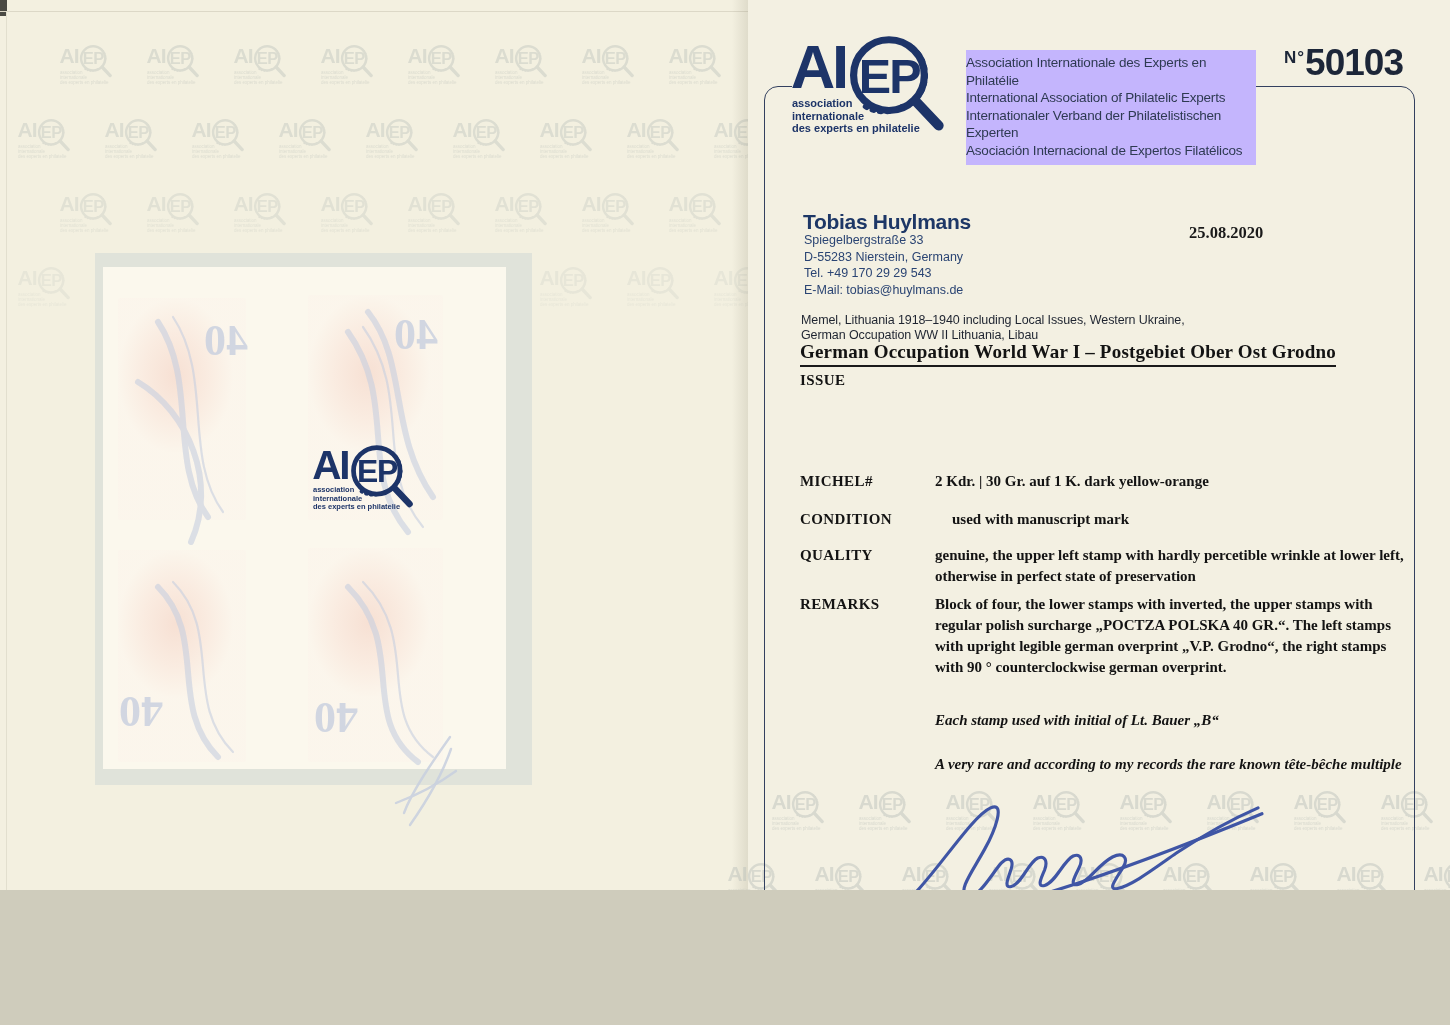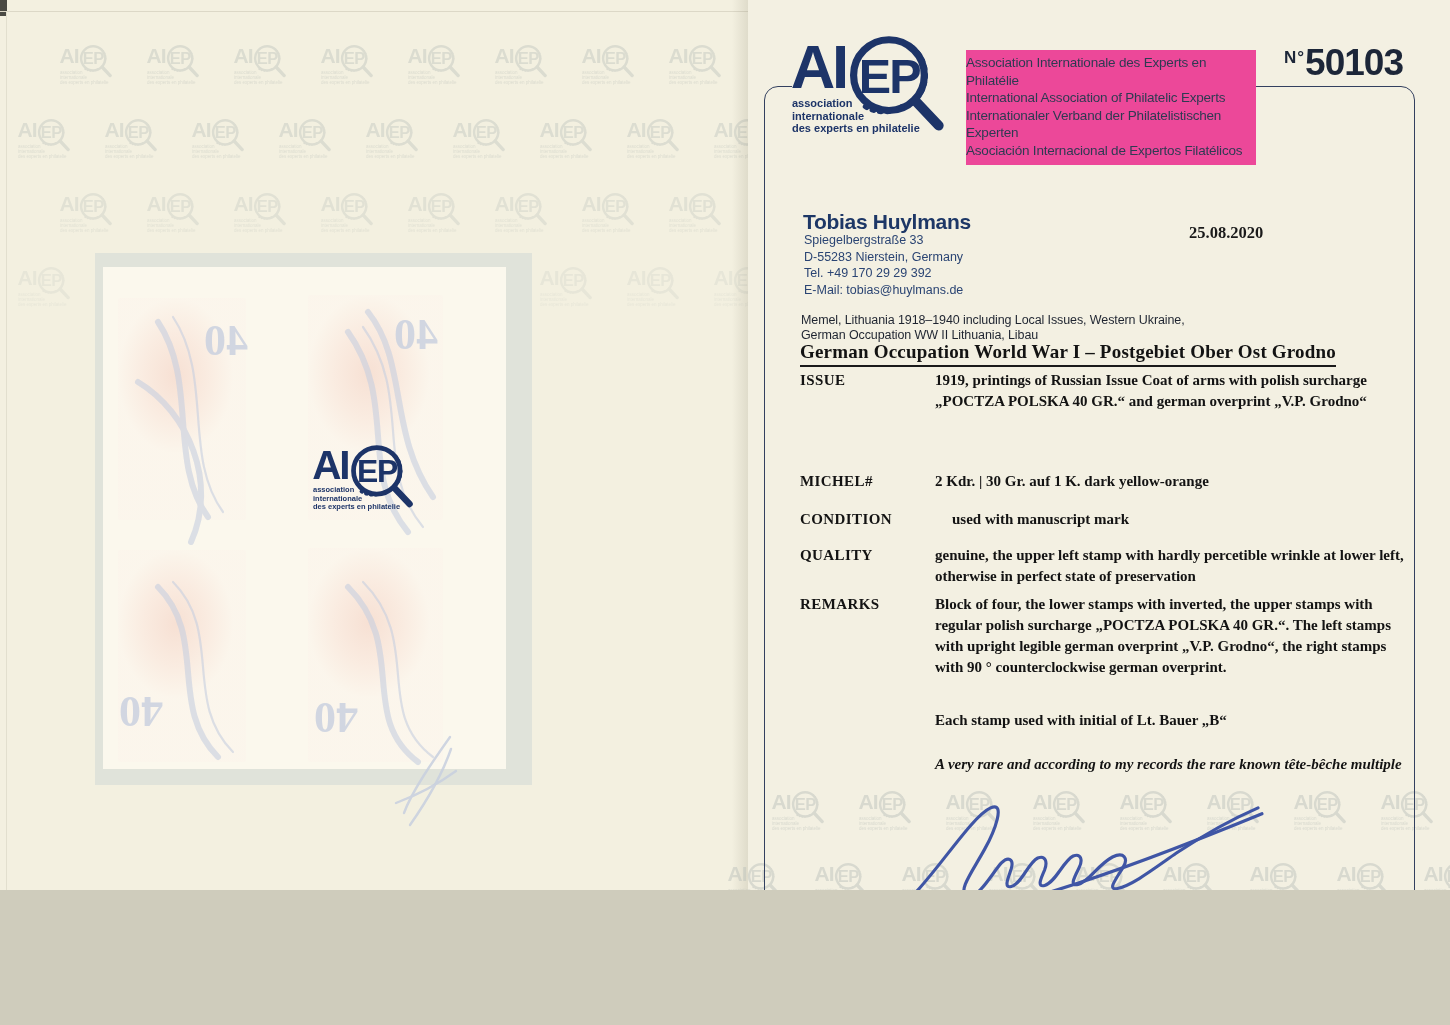"Association Internationale des Experts" #languages { background: #ec4899 -> #c4b5fd }
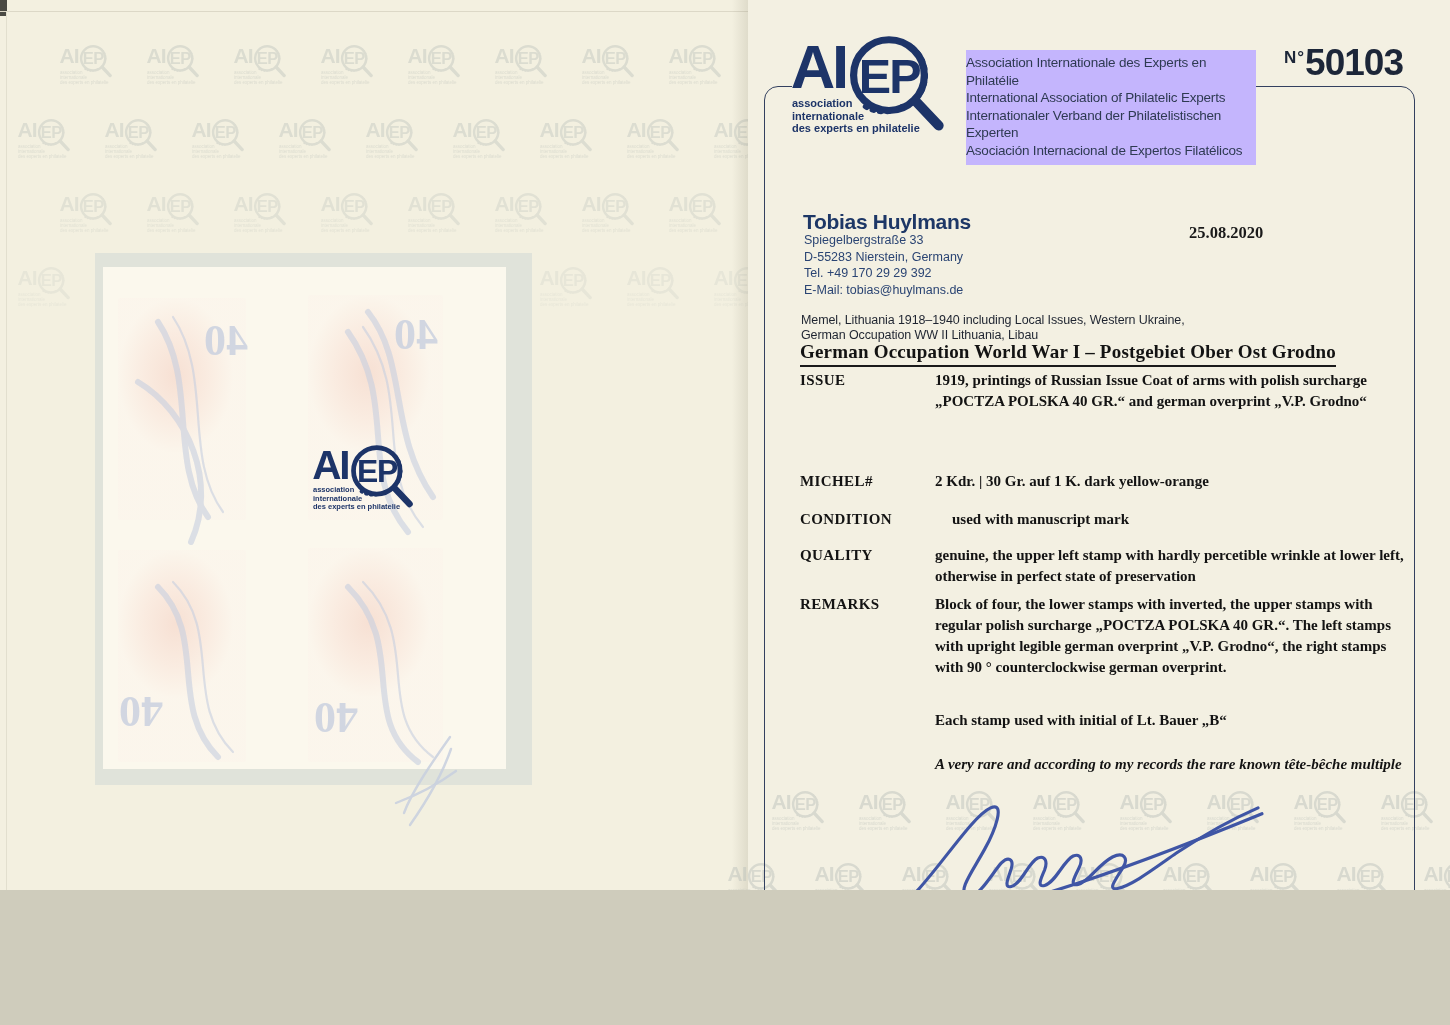"Tel. +49 170 29 29" div { text: 29 392 -> 29 543 }
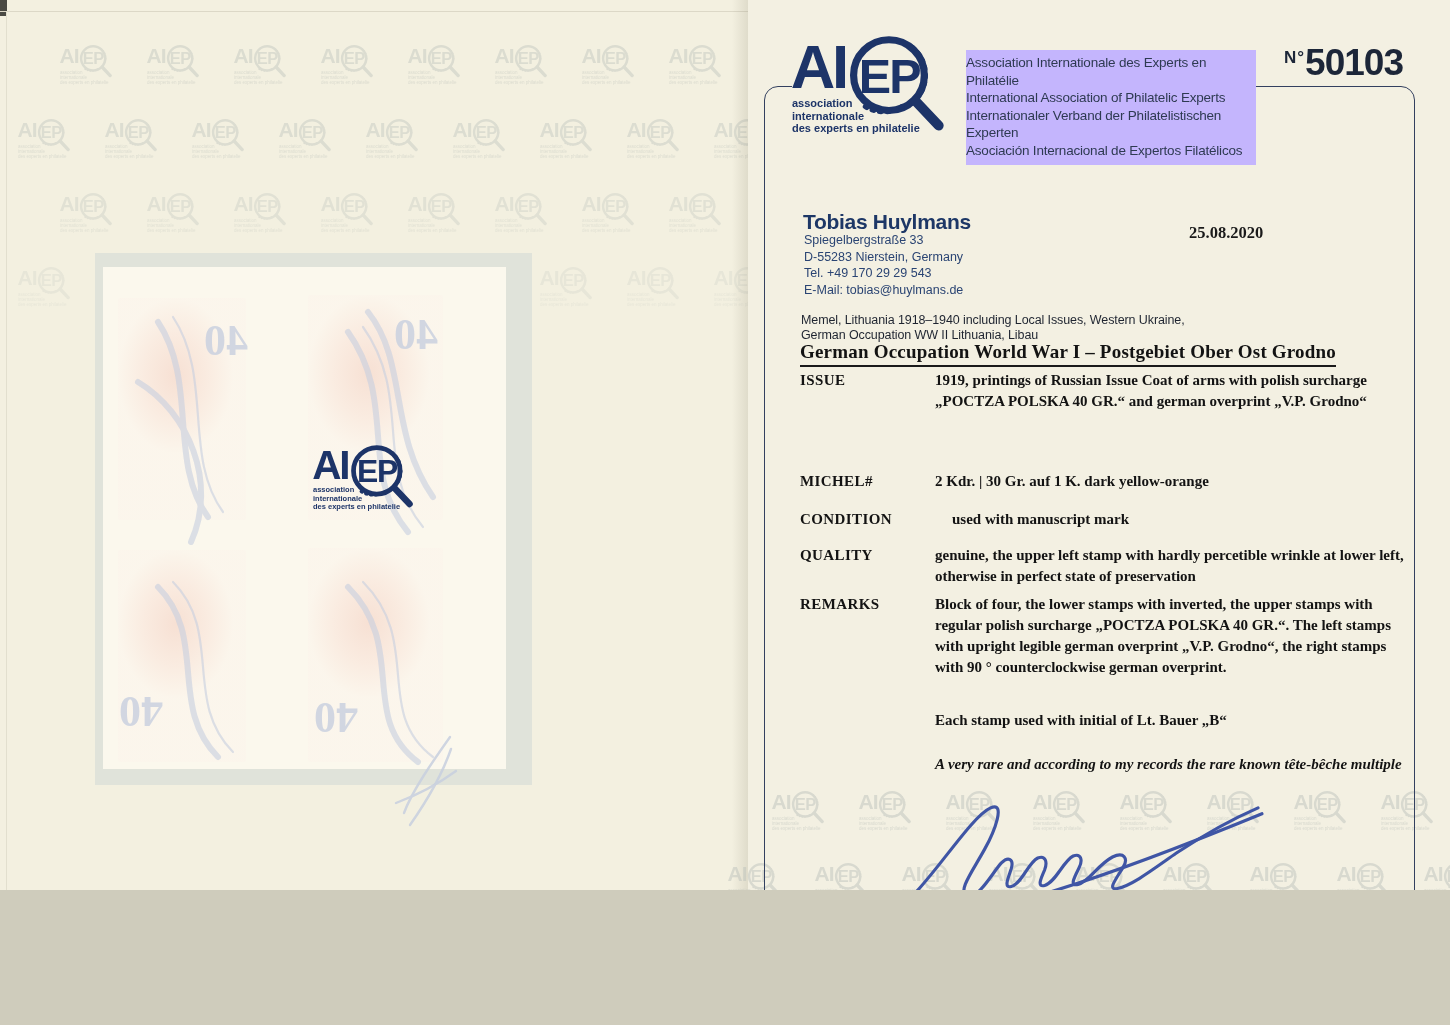"1919, printings of Russian Issue" div.val { html: <div>1919, printings of Russian Issue Coat of arms with polish surcharge „POCTZA POLSKA 40 GR.“ and german overprint „V.P. Grodno“</div> -> none }
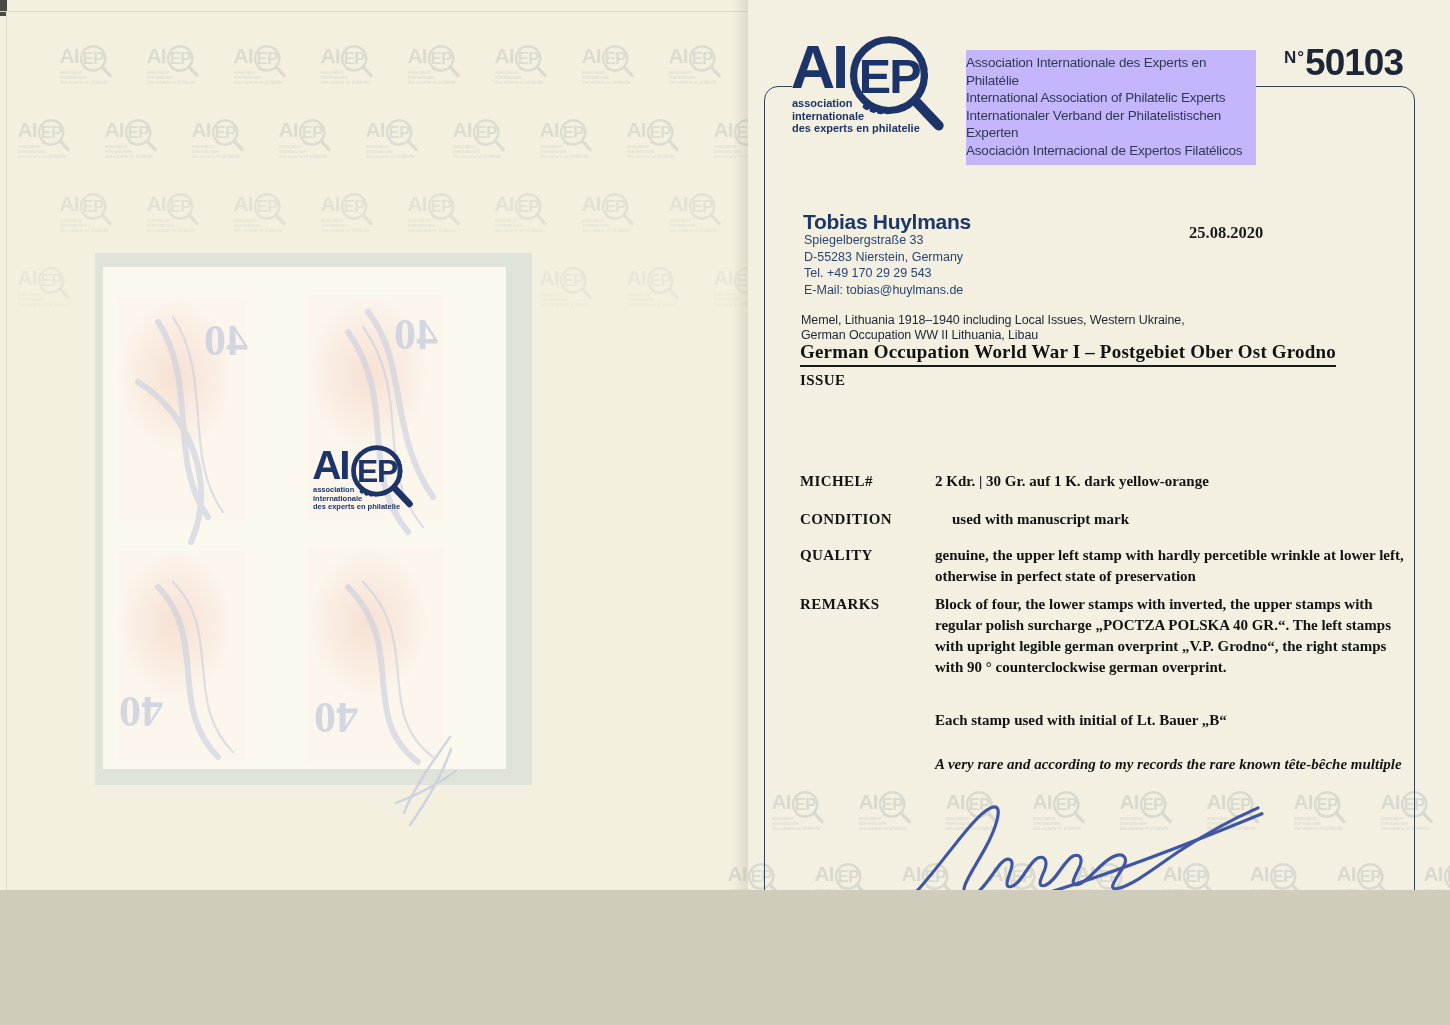"Each stamp used with initial" .note { font-style: none -> italic }
